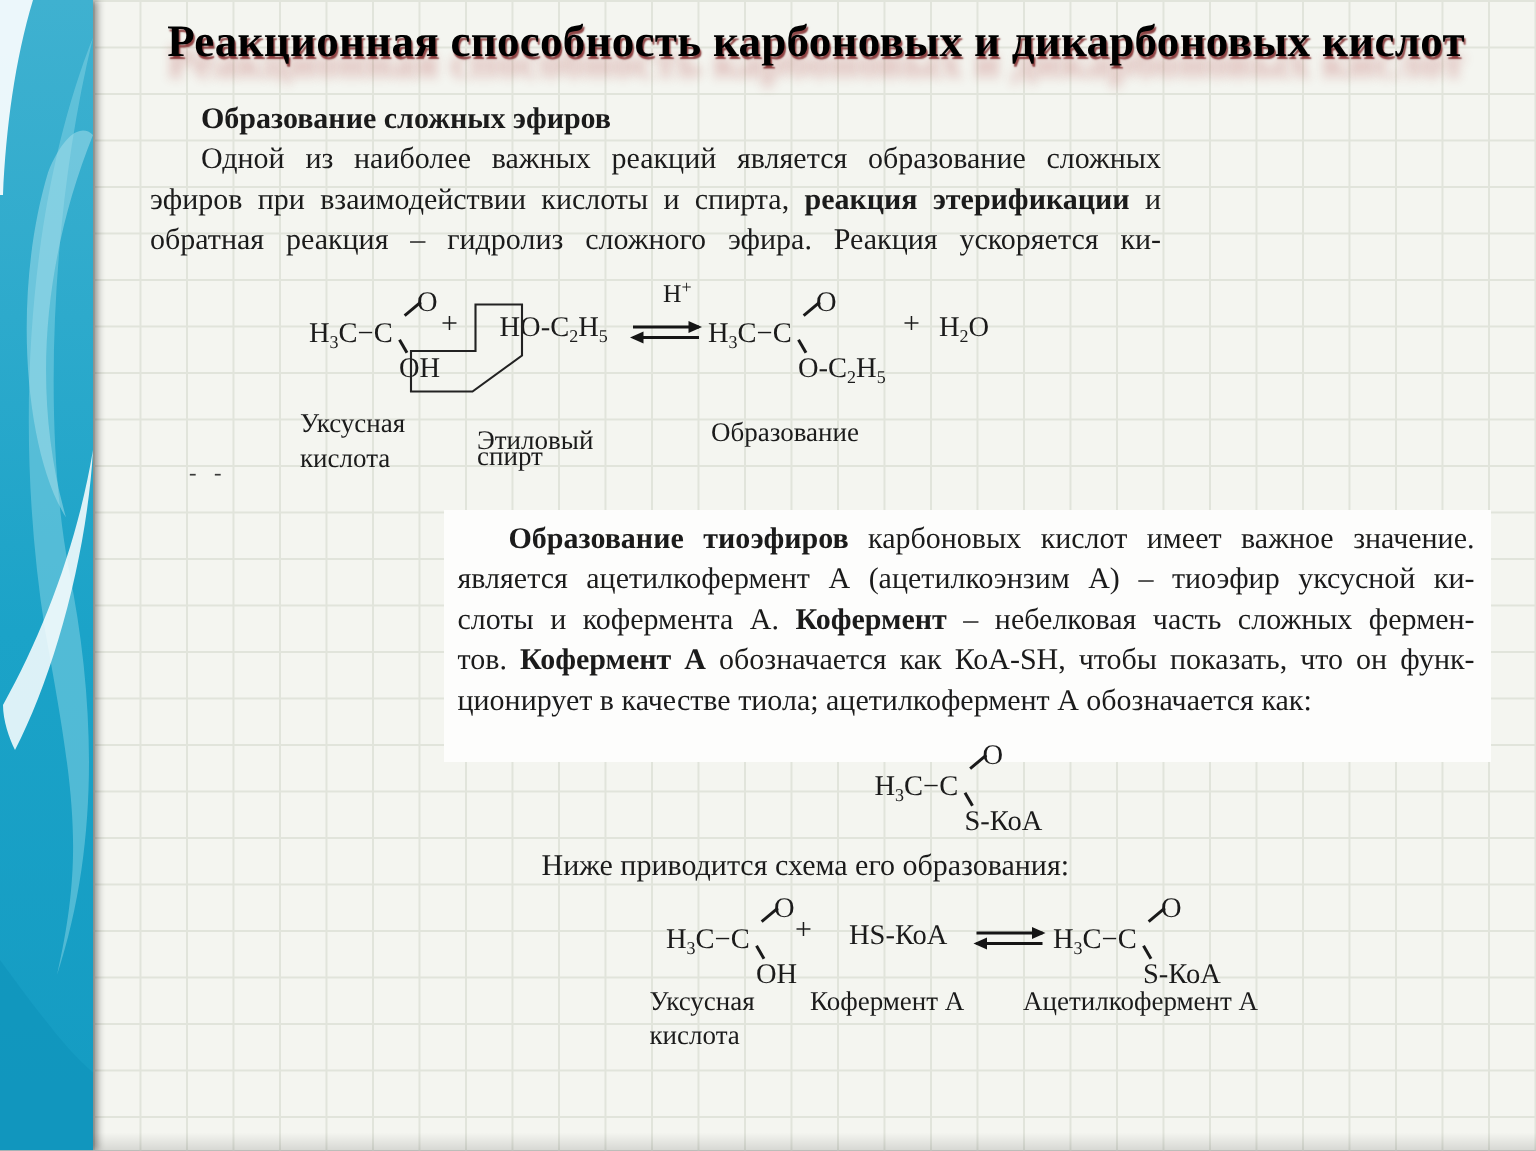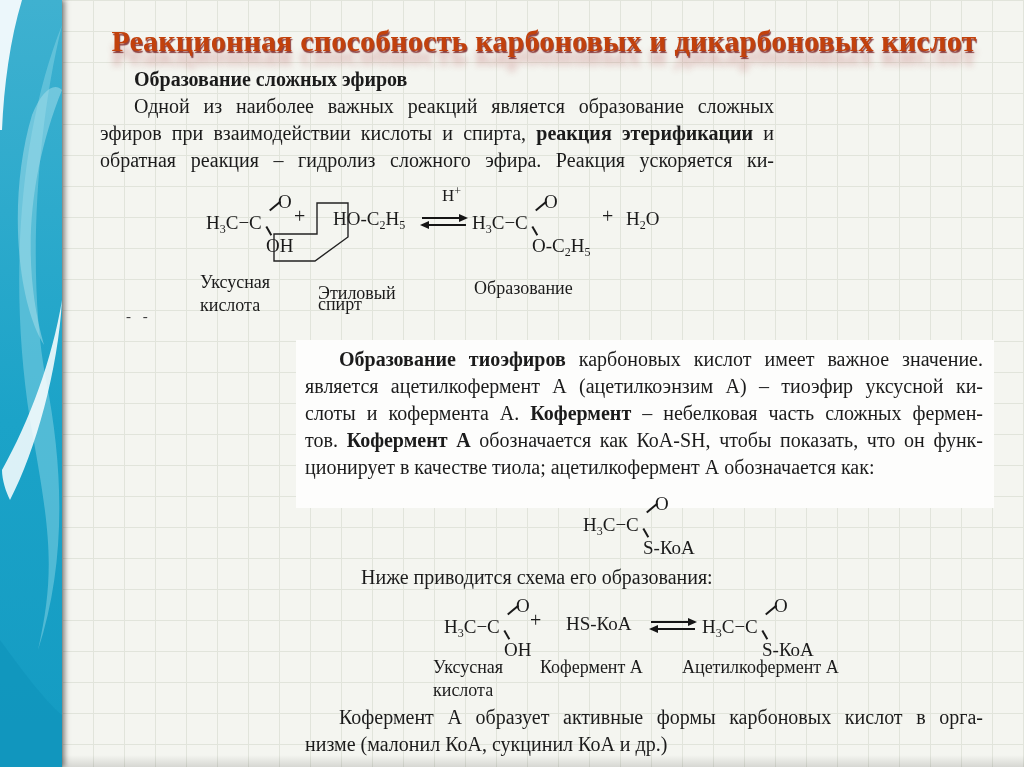"Реакционная способность карбоновых и" .title { color: #c2410c -> #000000; top: 24px -> 11px }
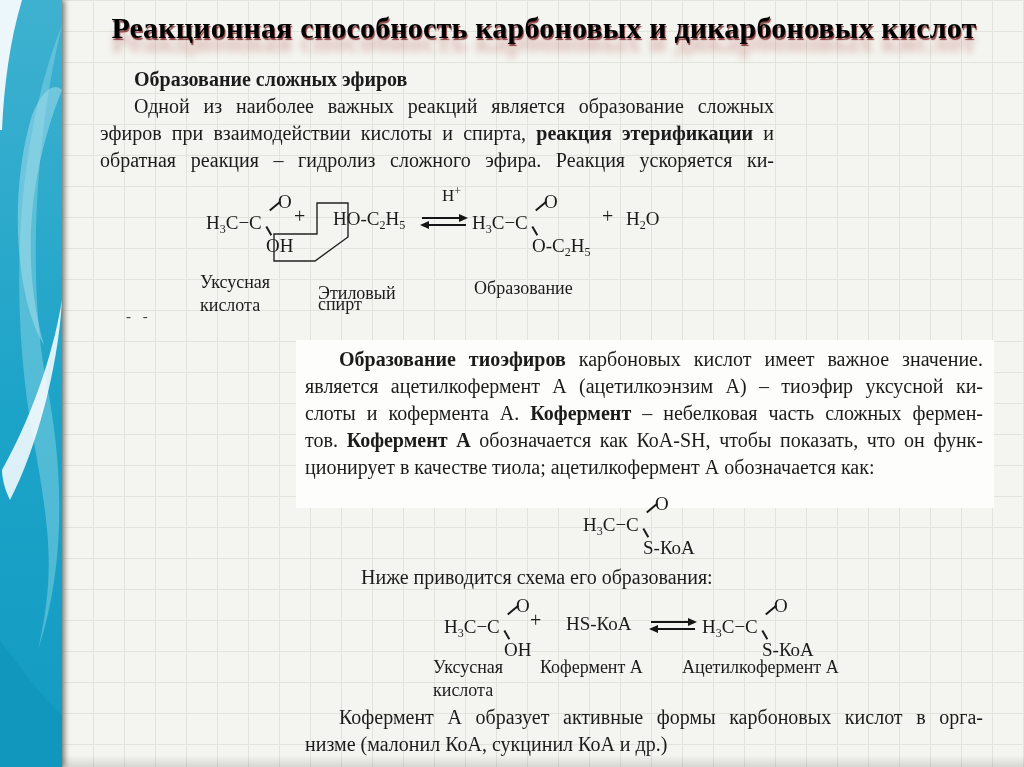"Кофермент А образует активные формы" div.para { html: <div> <div><span>Кофермент А образует активные формы карбоновых кислот в орга-</span></div> <div><span>низме (малонил КоА, сукцинил КоА и др.)</span></div> </div> -> none }
